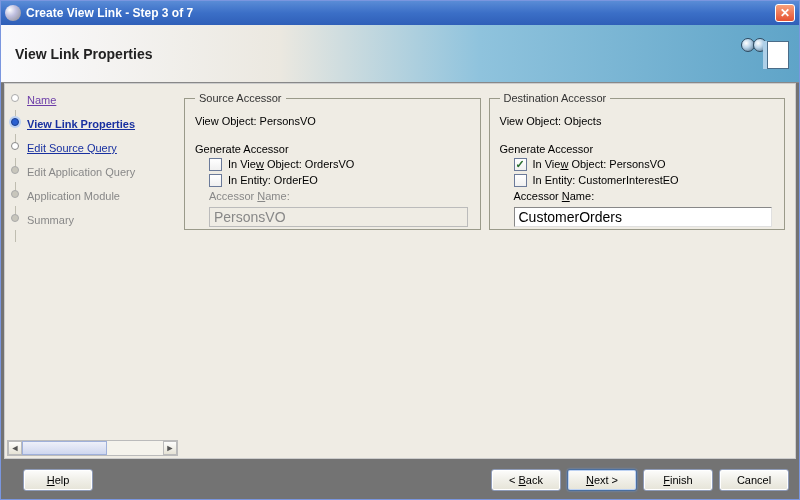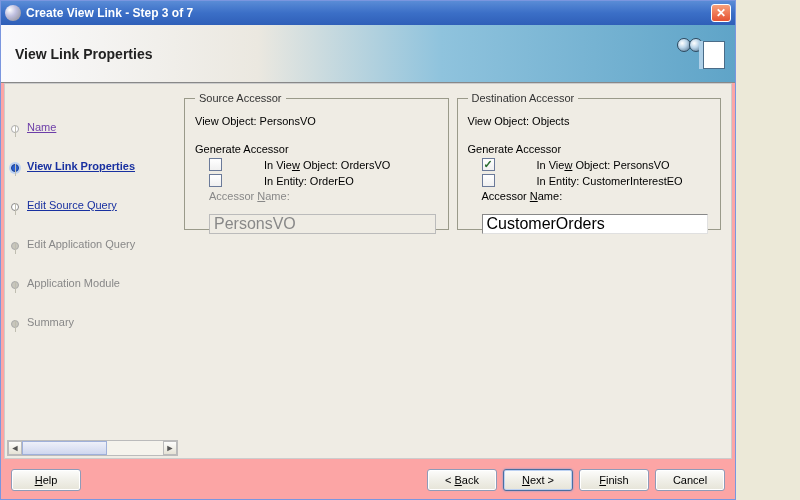"Create View Link - Step" .window { background: #fca5a5 -> #737373; width: 736px -> 800px }
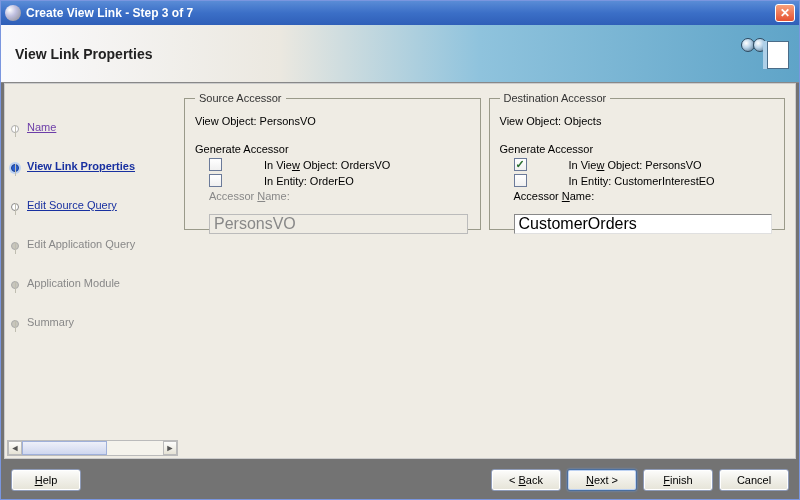"Name" .step { align-items: flex-end -> flex-start; margin-top: 15px -> none }
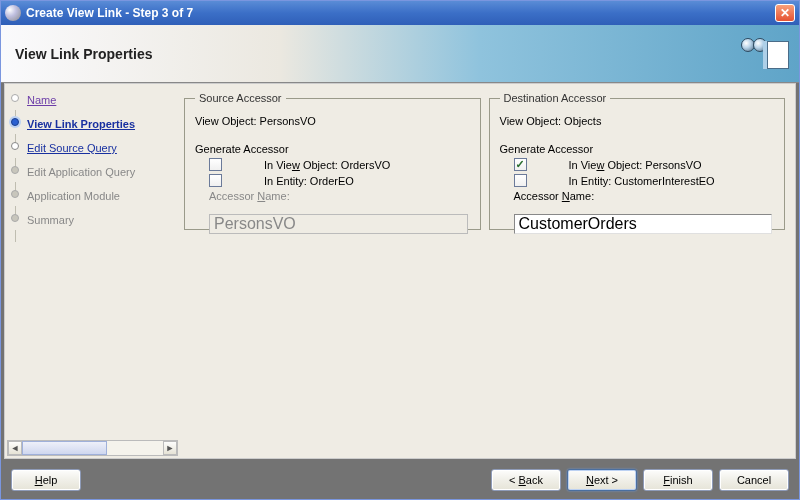"In View Object: OrdersVO" .chkline { align-items: center -> flex-start; gap: 36px -> none }
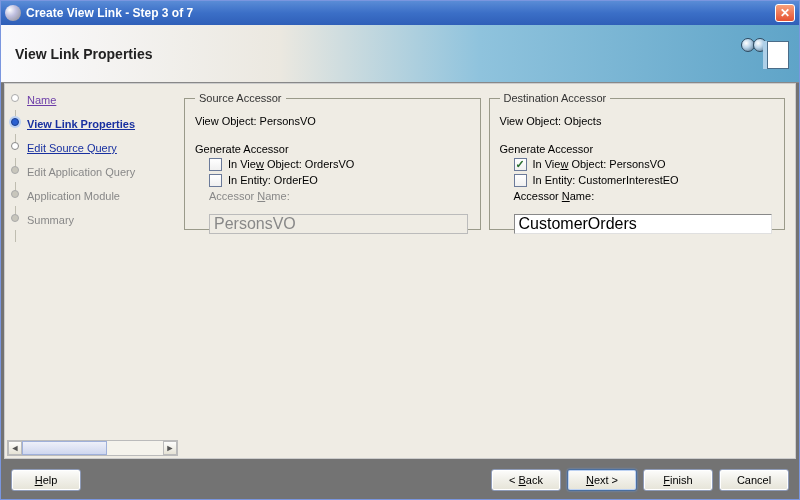"PersonsVO" .text-input { font-size: 16px -> 14px; margin-top: 9px -> 2px }
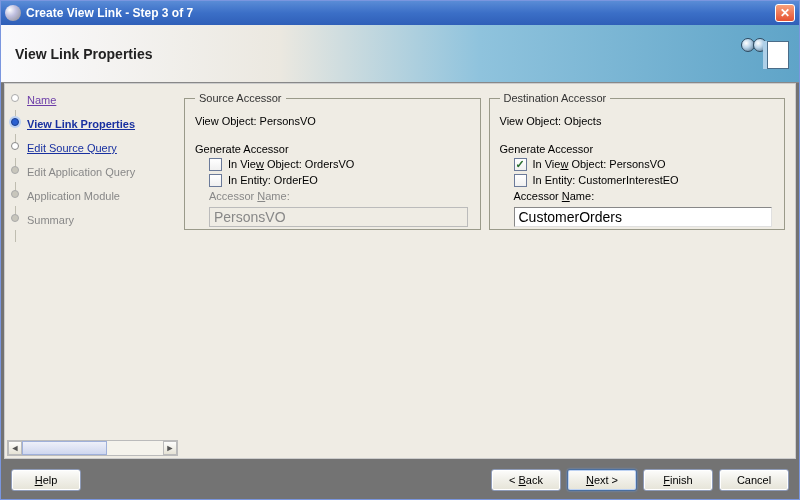"Help" .footer { left: 0 -> 12px }
